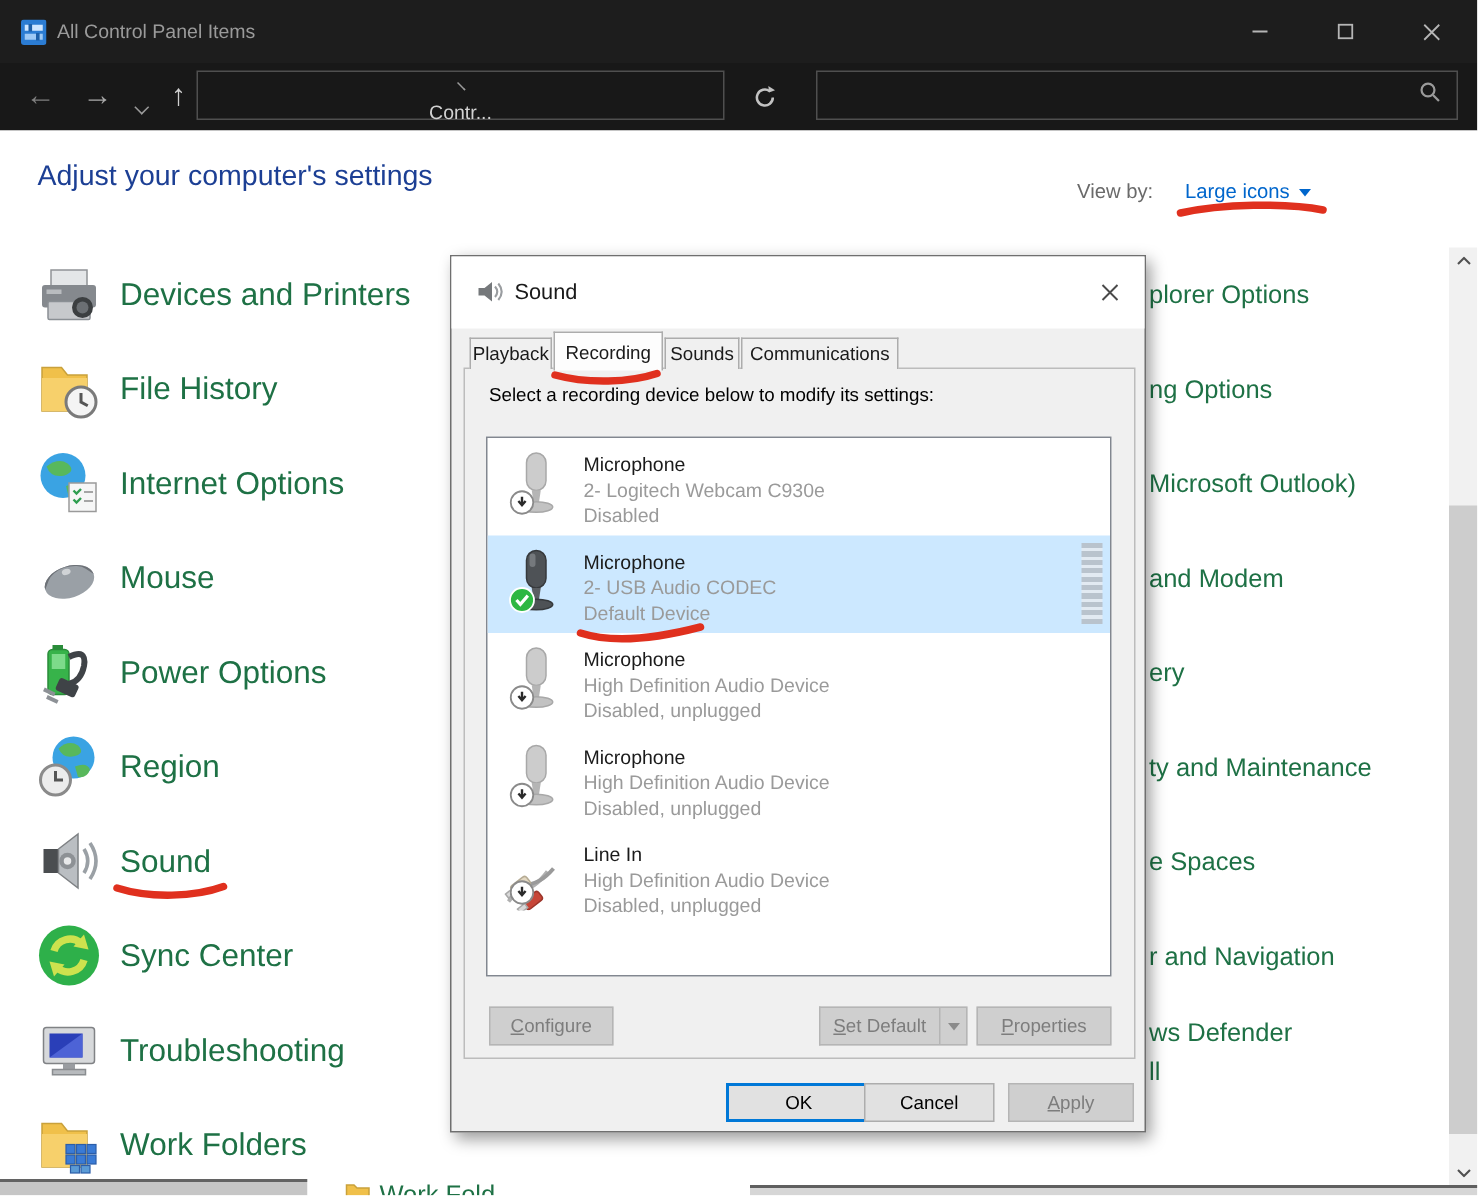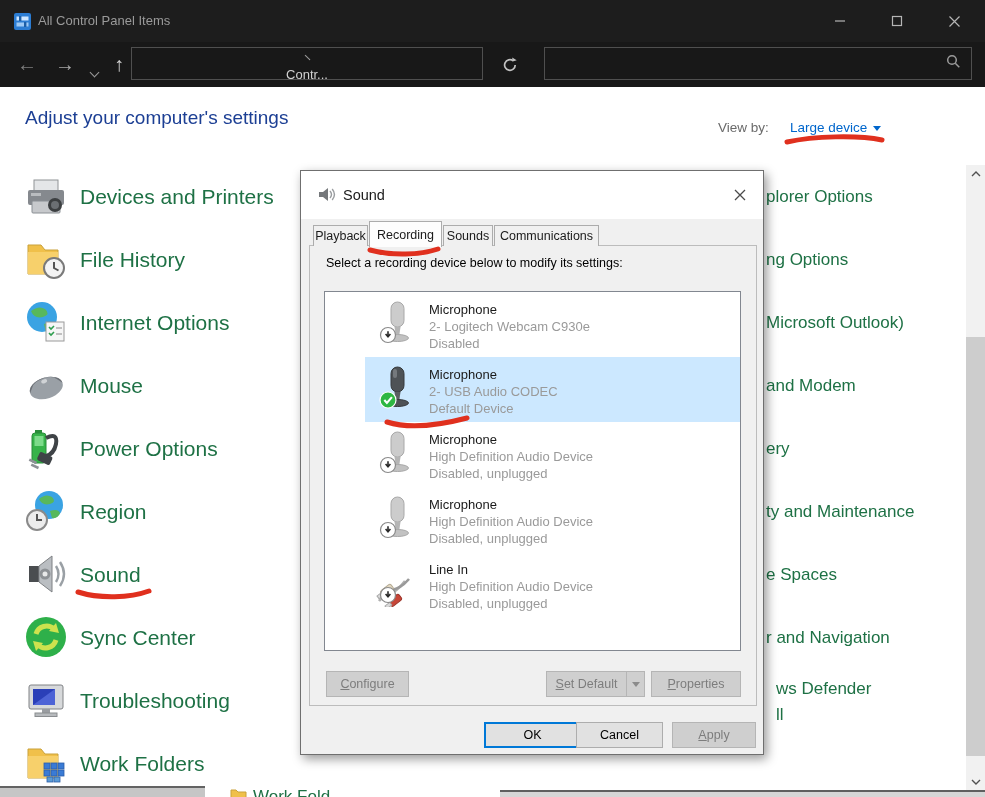"Large device" span { text: device -> icons }
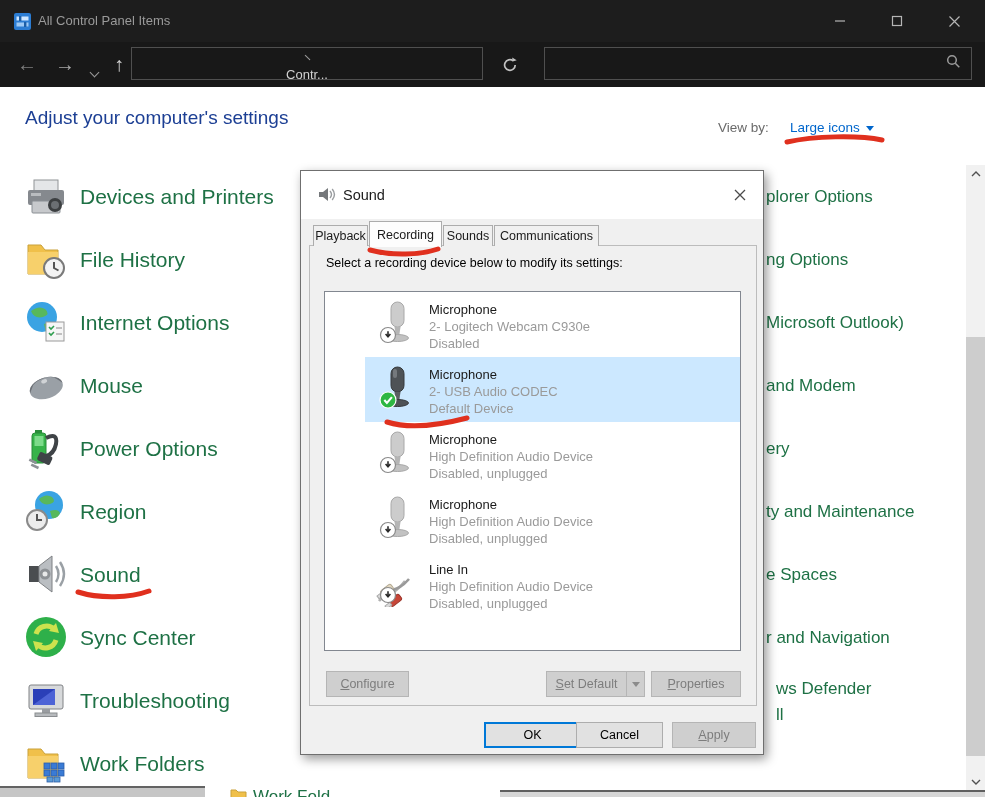"Microphone" .dev { margin-left: 40px -> none }
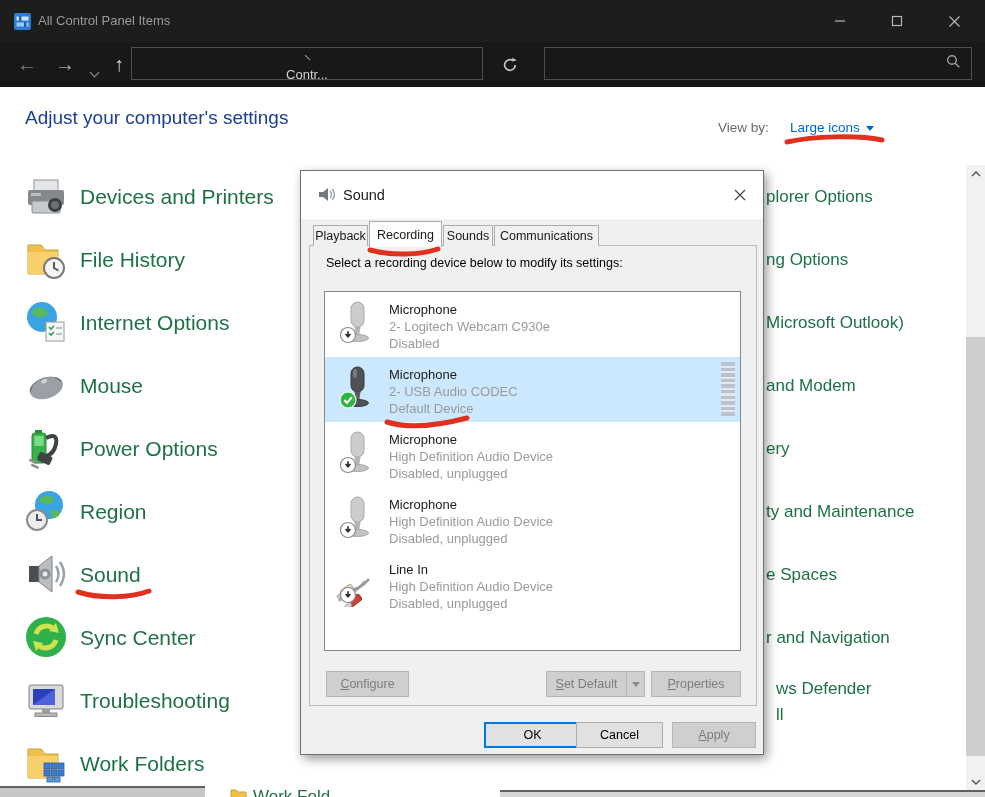"ws Defender" .frag-two { margin-left: 10px -> none }
